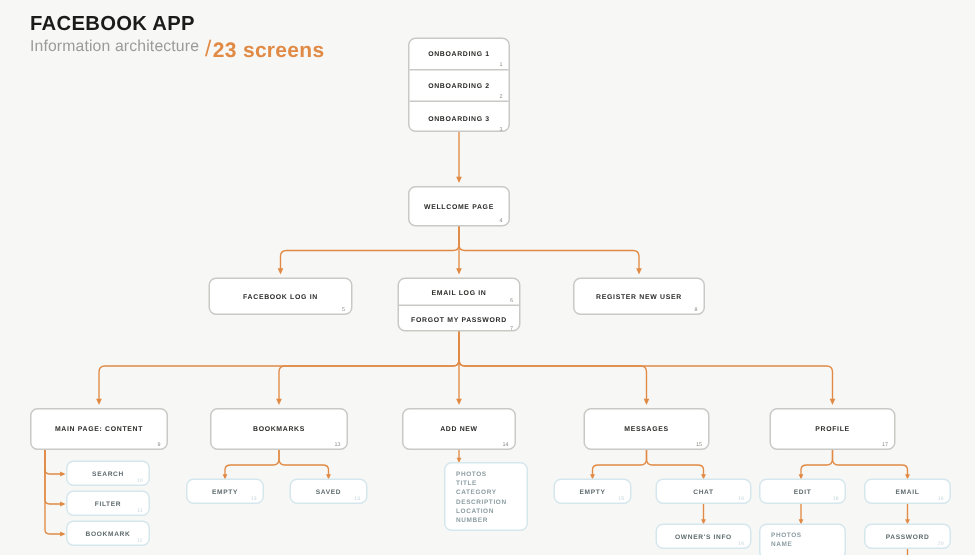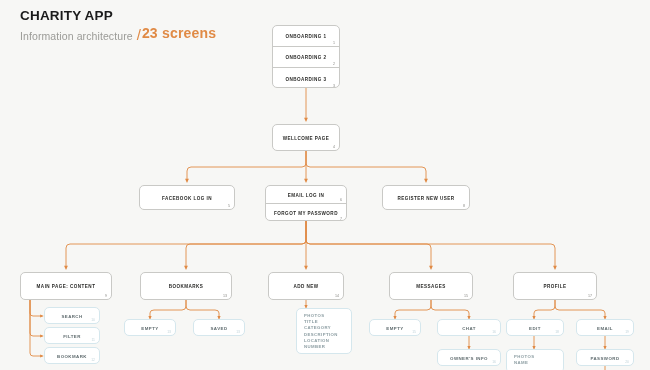"CHARITY APP" div.t1 { text: CHARITY -> FACEBOOK }
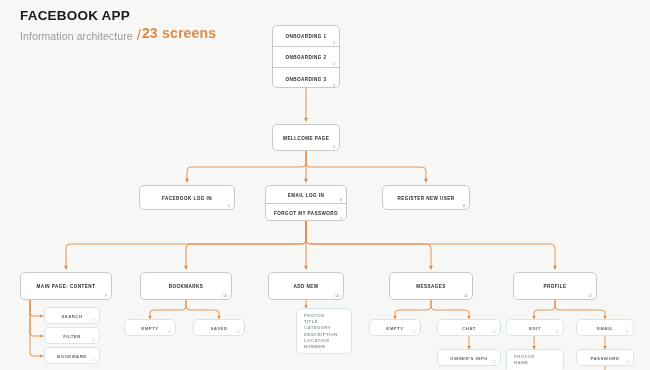"Information architecture" .hdr .row2 { align-items: flex-end -> flex-start }
